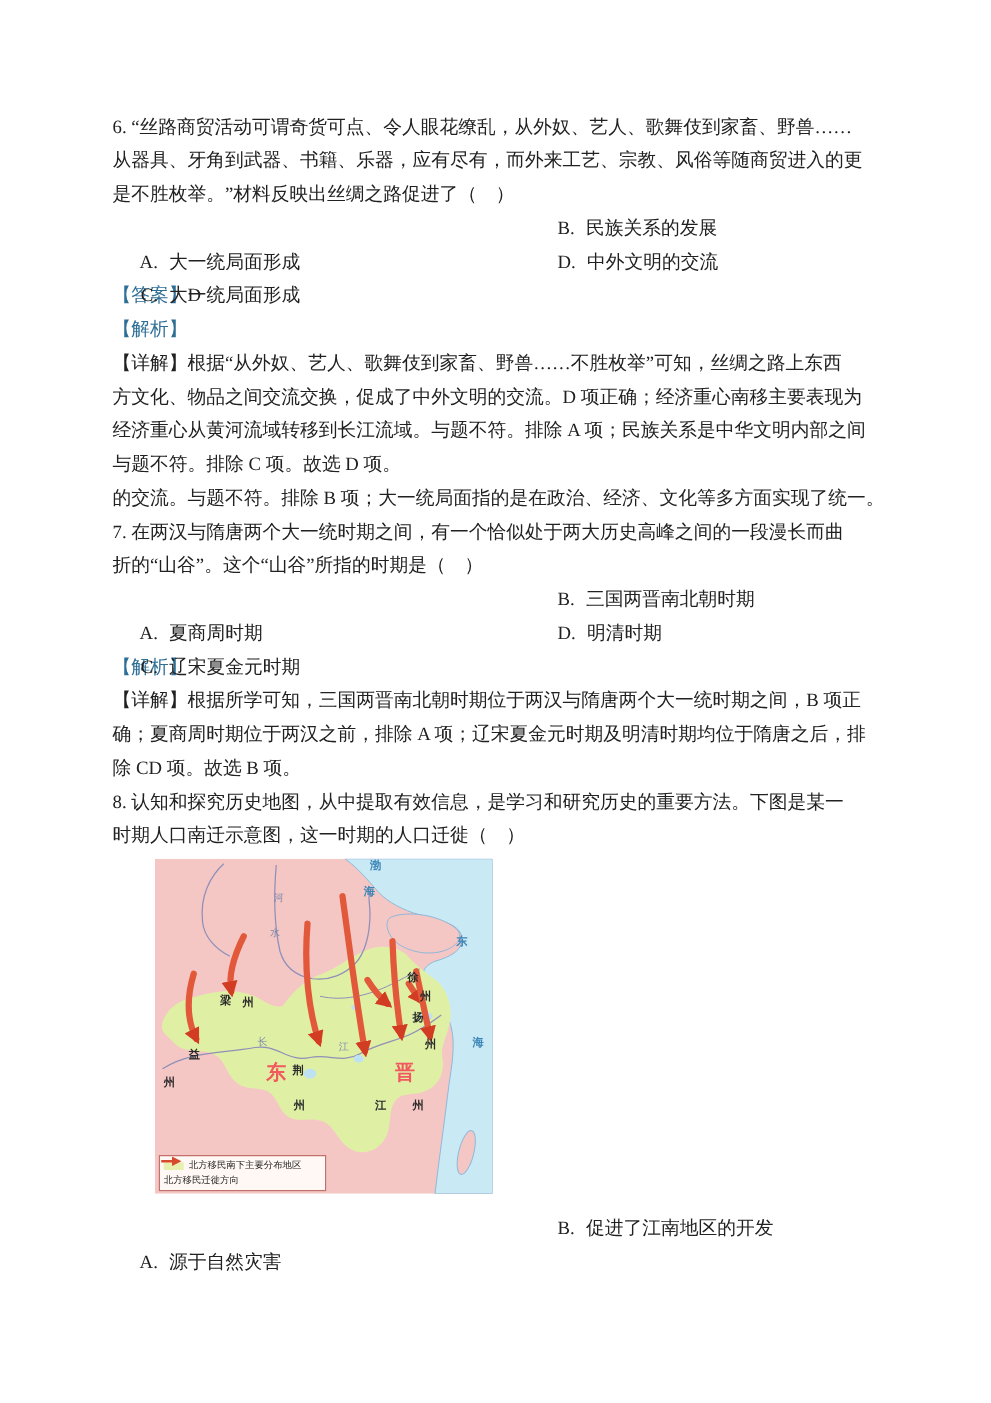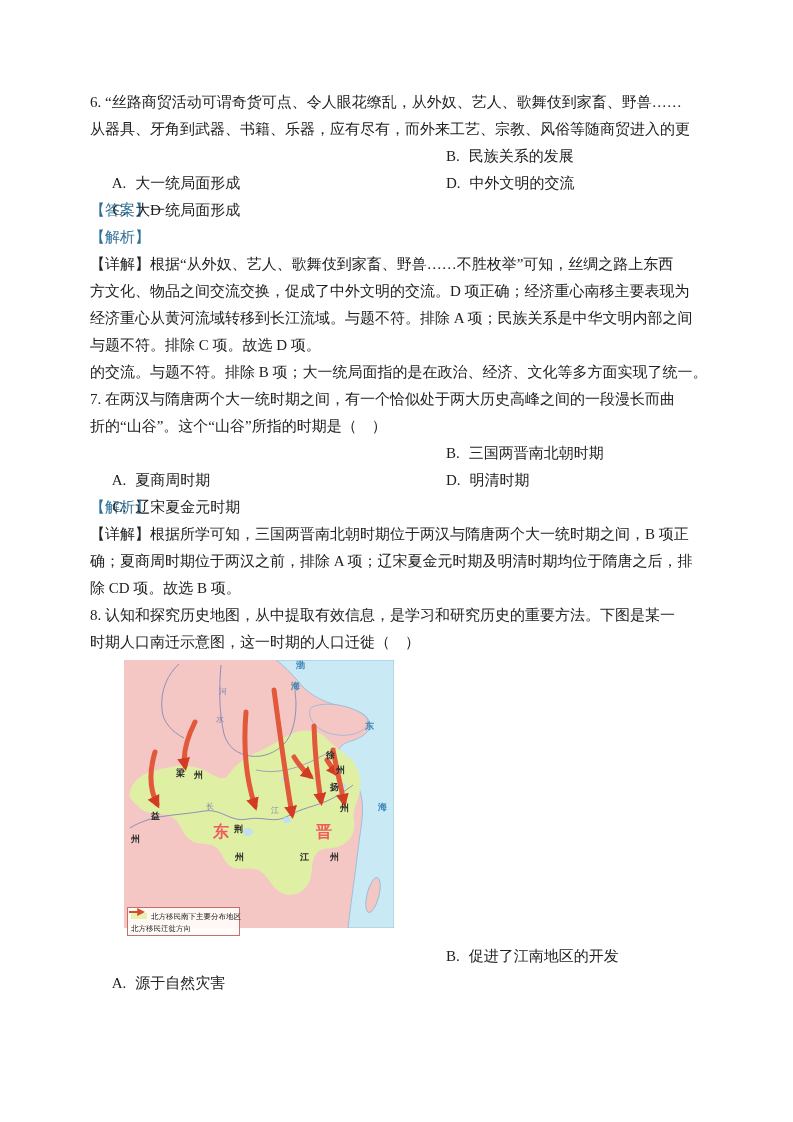"是不胜枚举。”材料反映出丝绸之路促进了（ ）" div.line { html: none -> <div>是不胜枚举。”材料反映出丝绸之路促进了（ ）</div> }
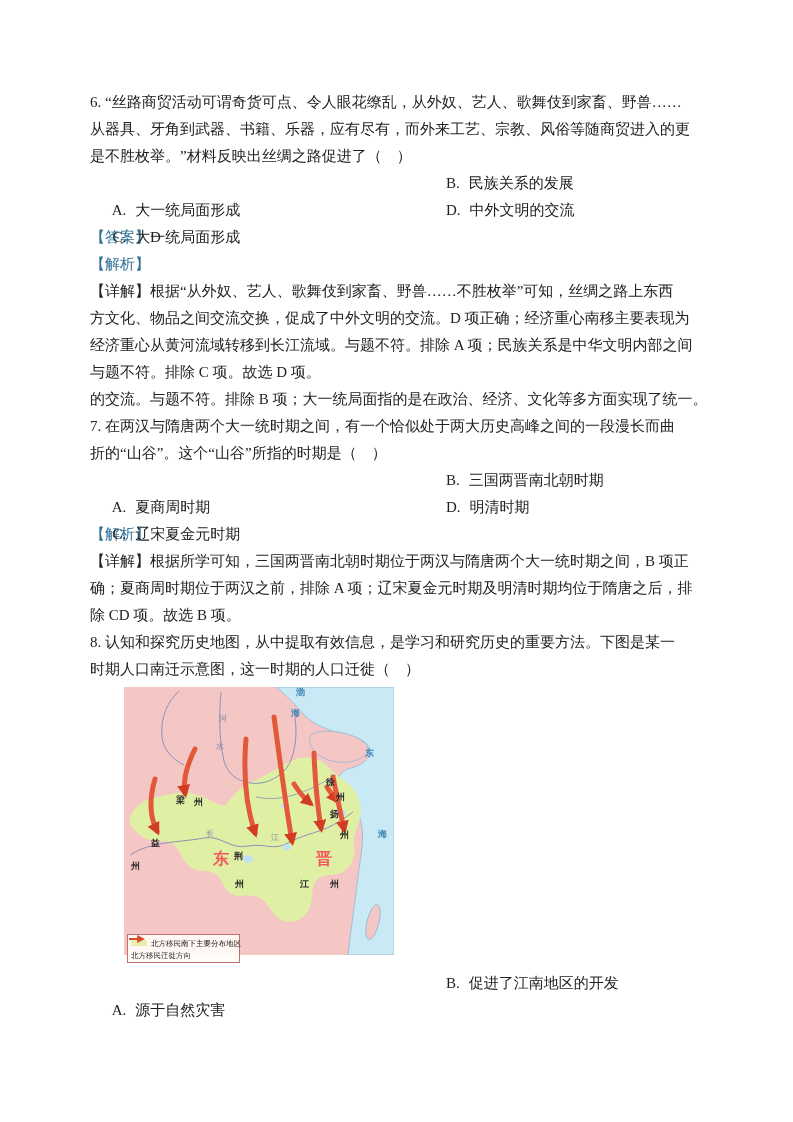"北方移民南下主要分布地区" .legend { font-family: Liberation Sans, sans-serif -> Liberation Mono, monospace; margin-top: 10px -> none; width: 113px -> 134px }
